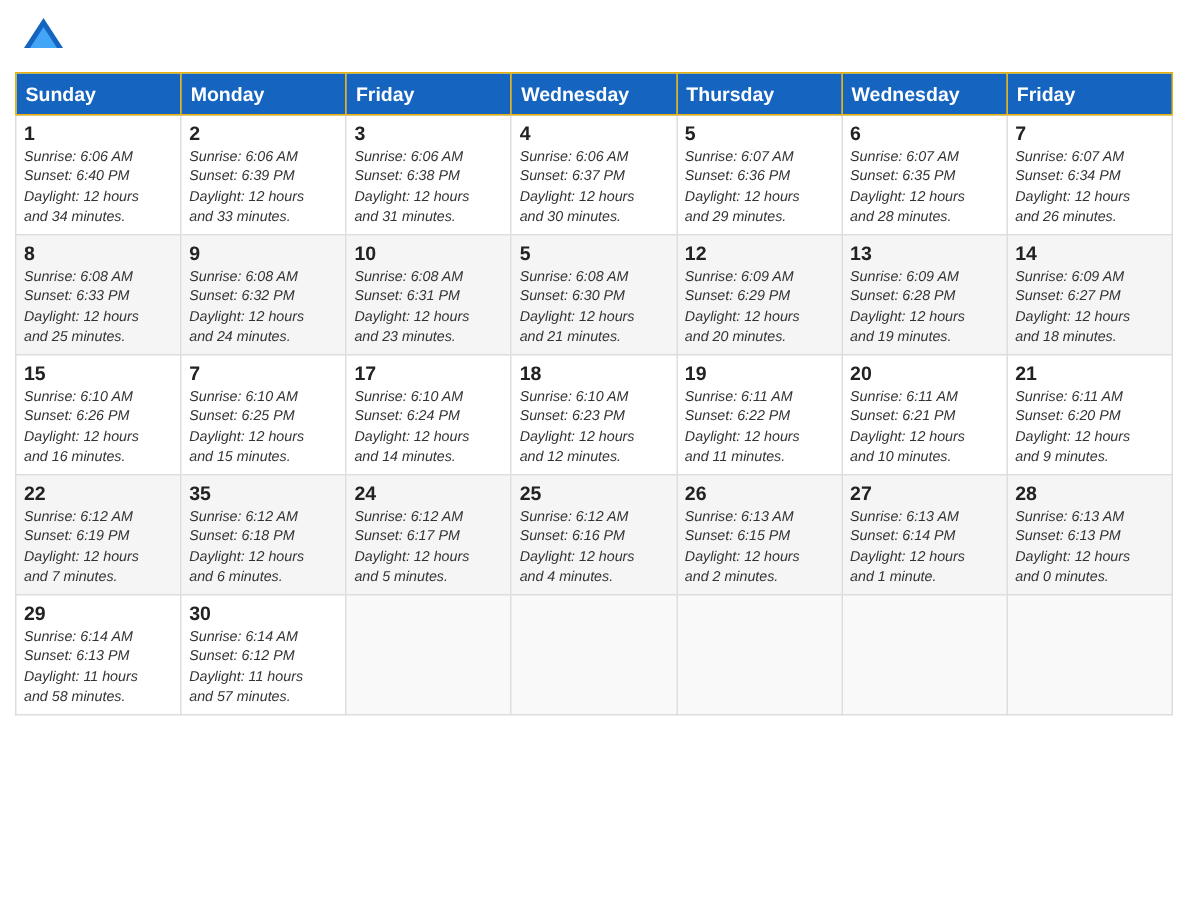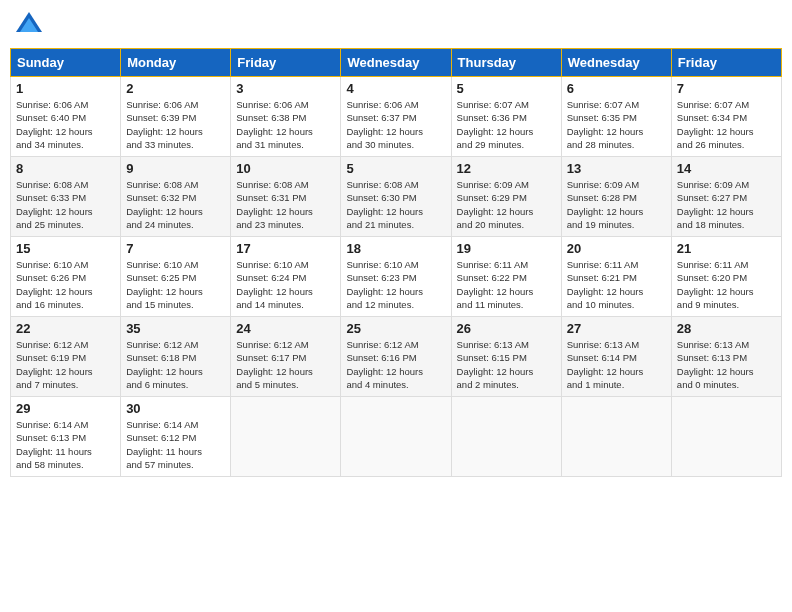"Sunrise: 6:06 AM" .day-info { font-style: none -> italic }
